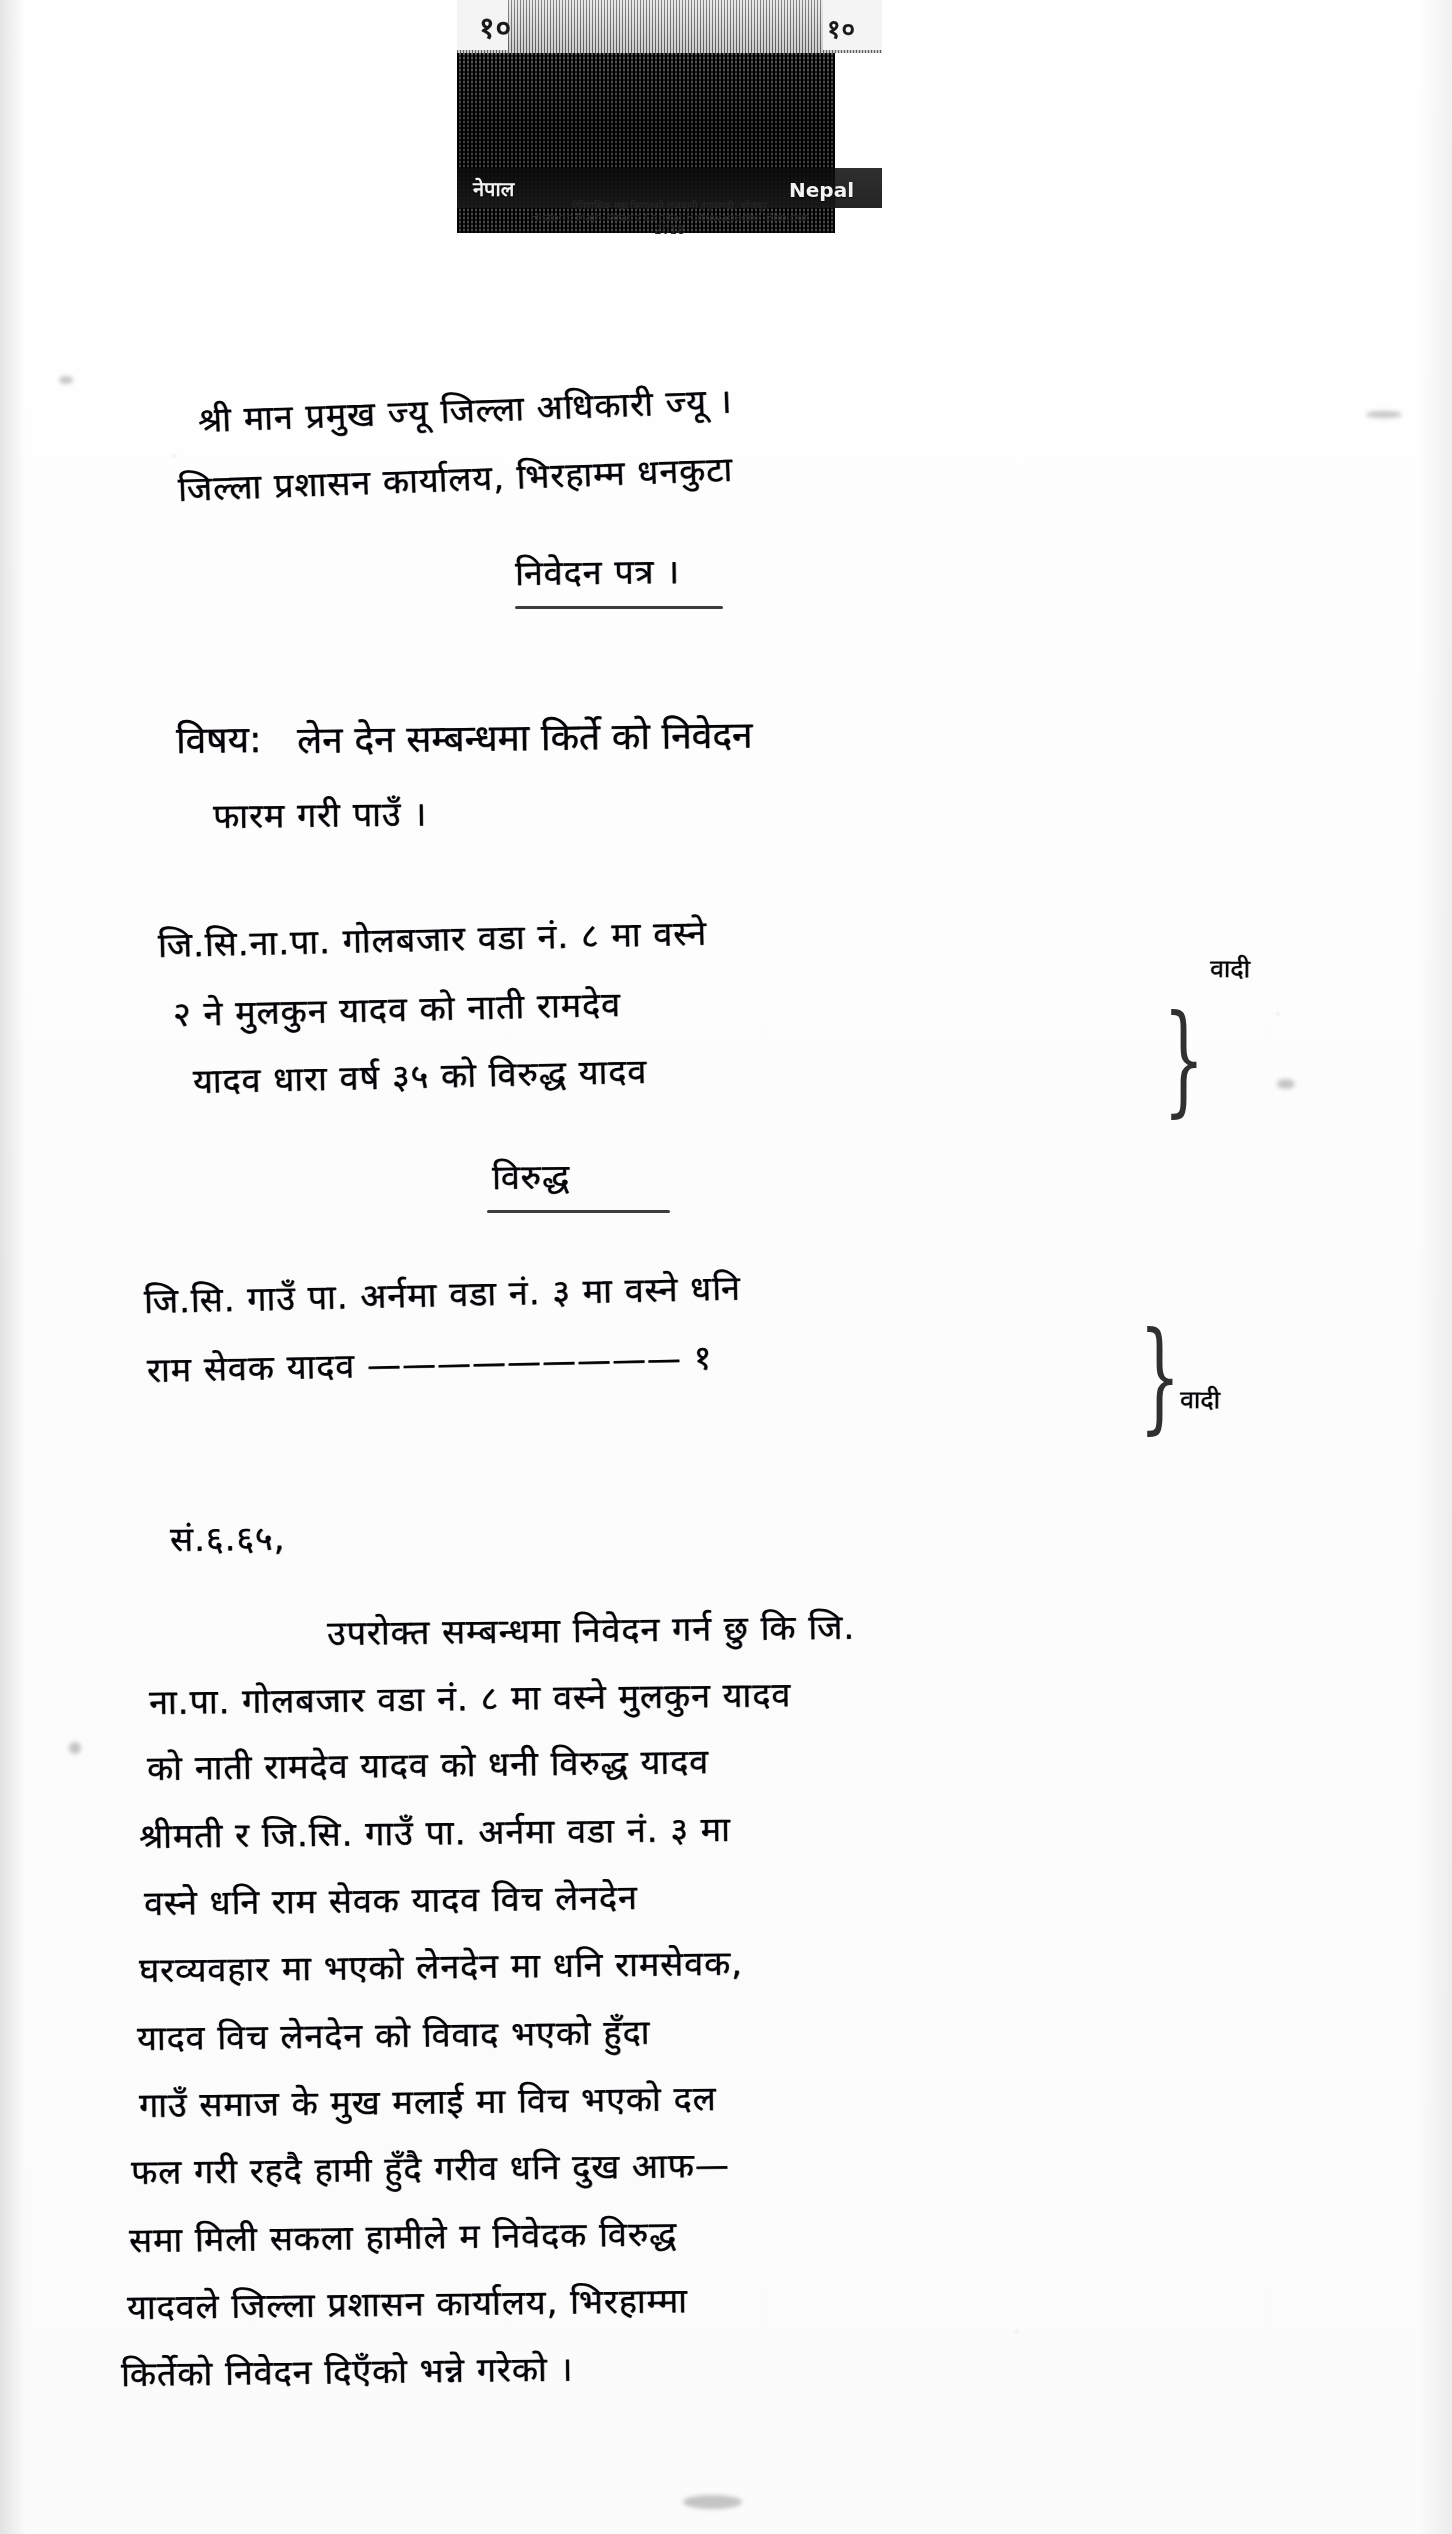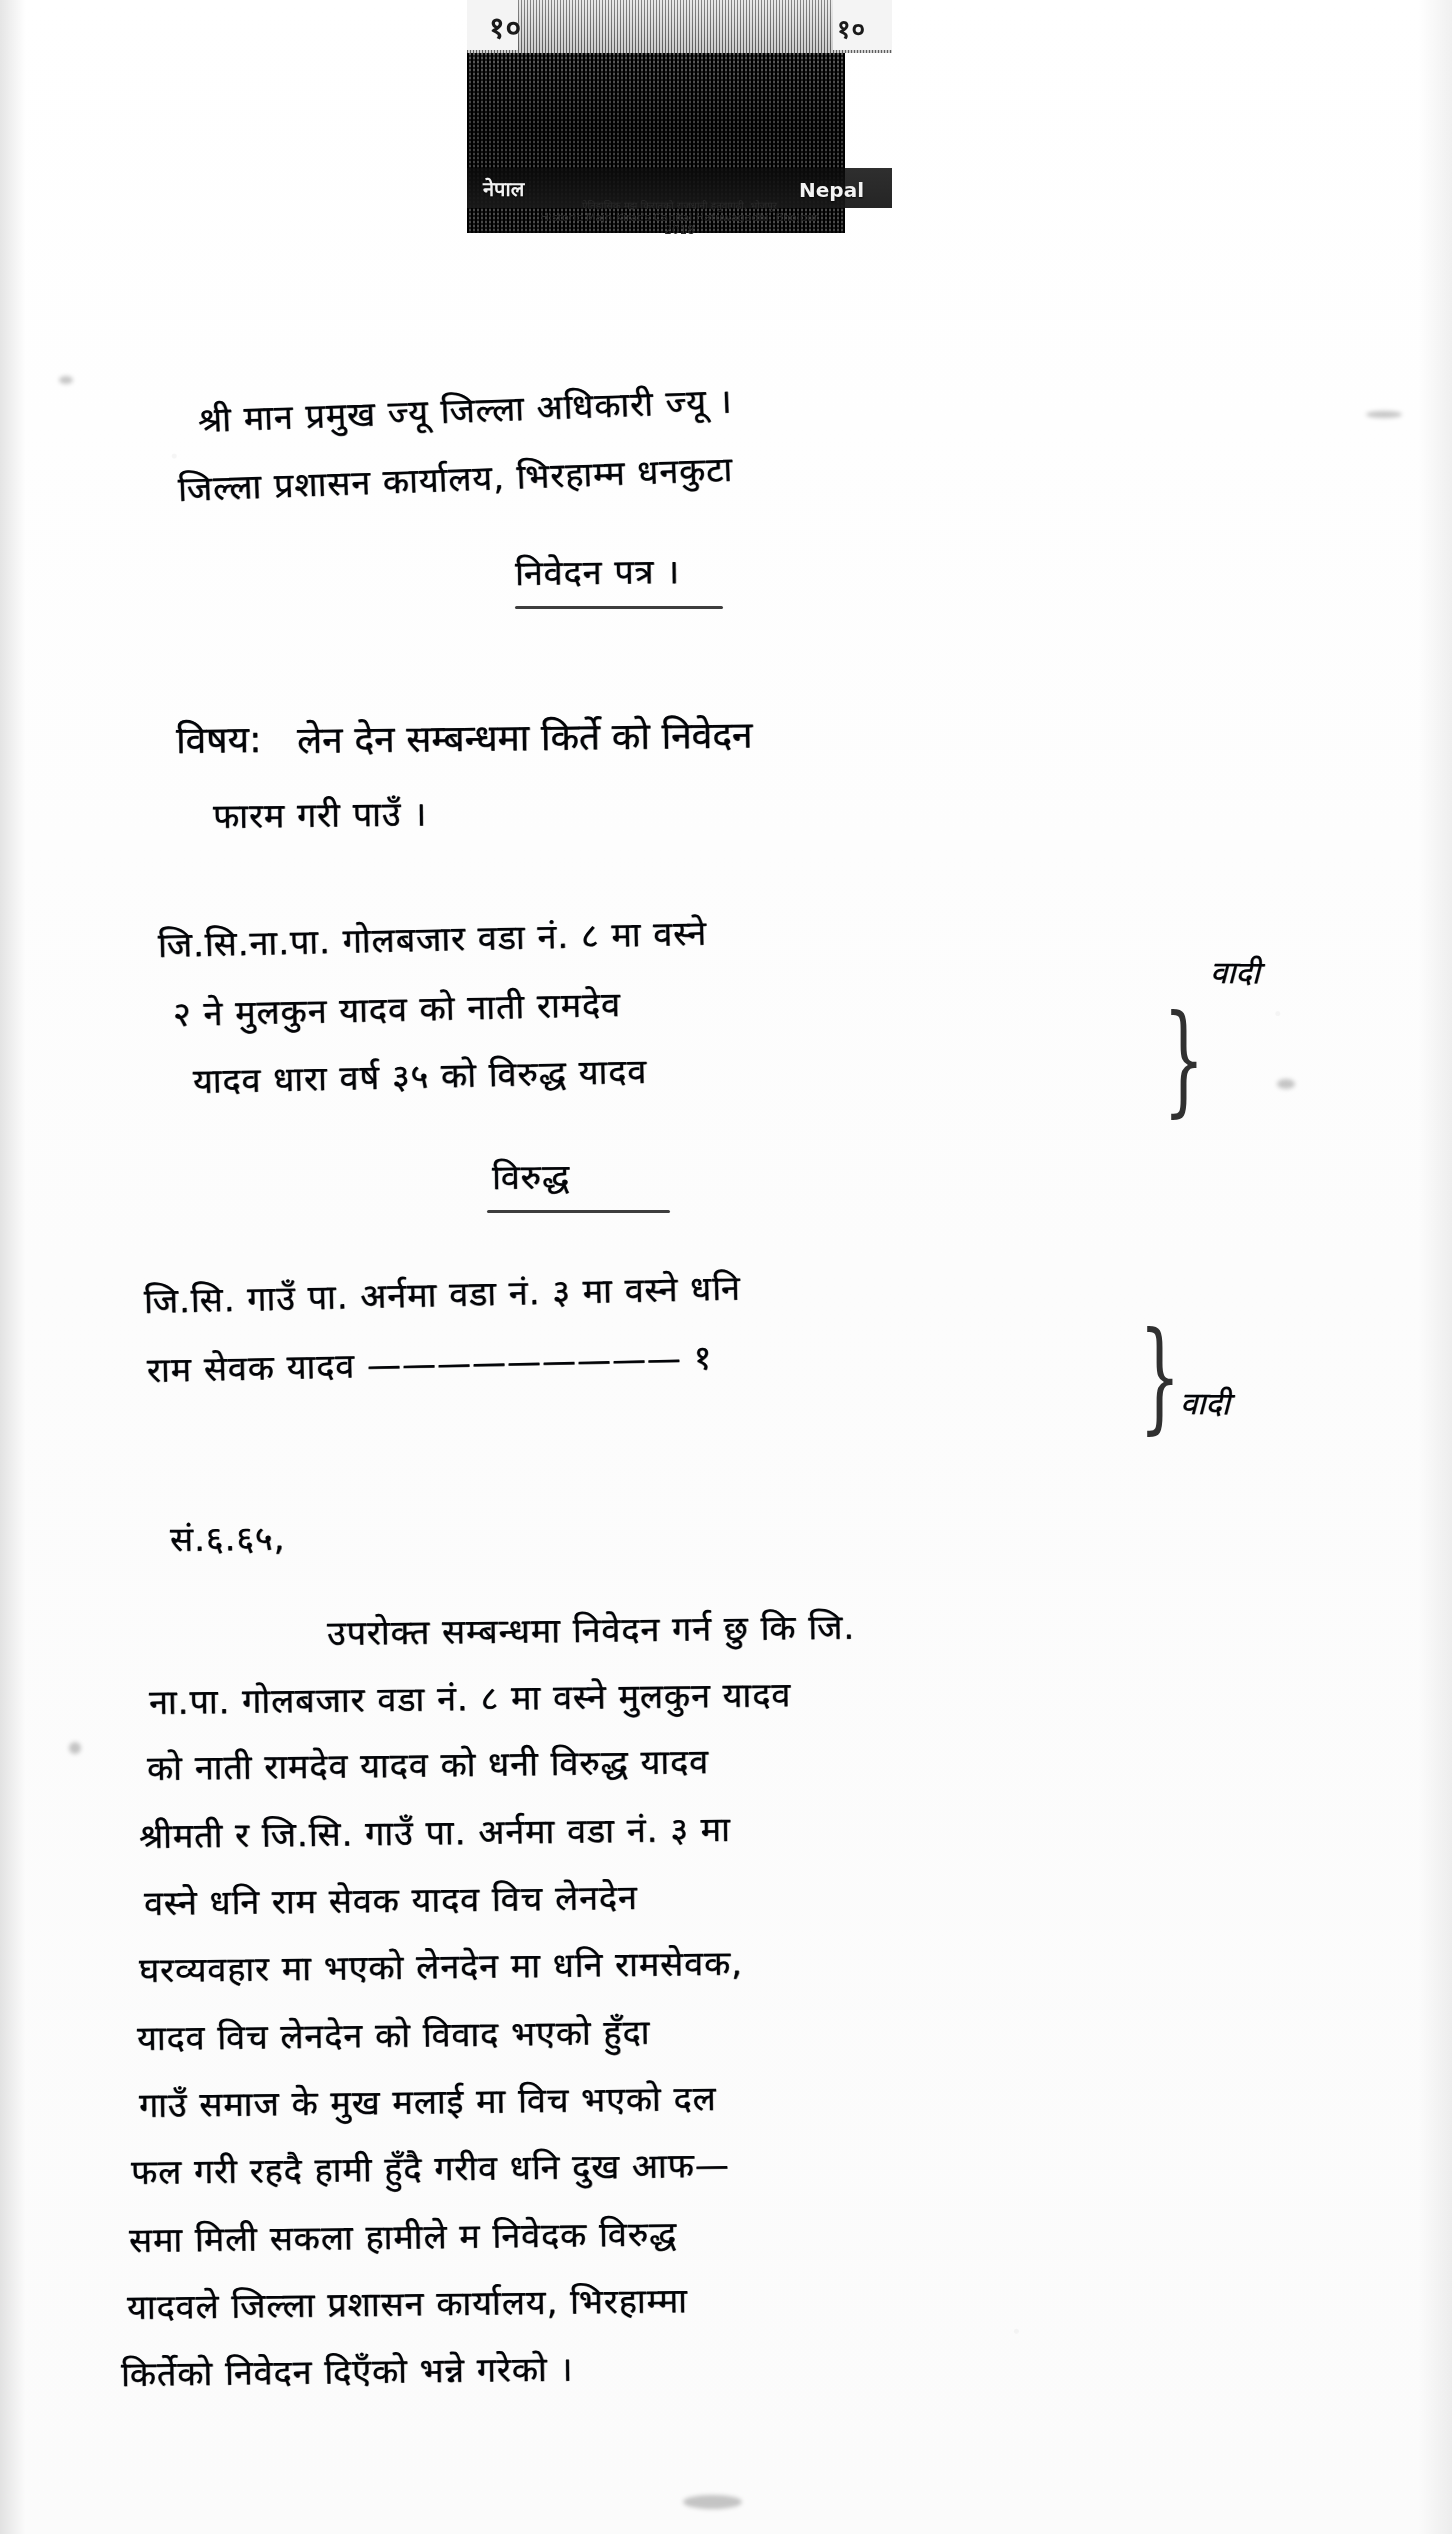"१०" .stamp { left: 467px -> 457px }
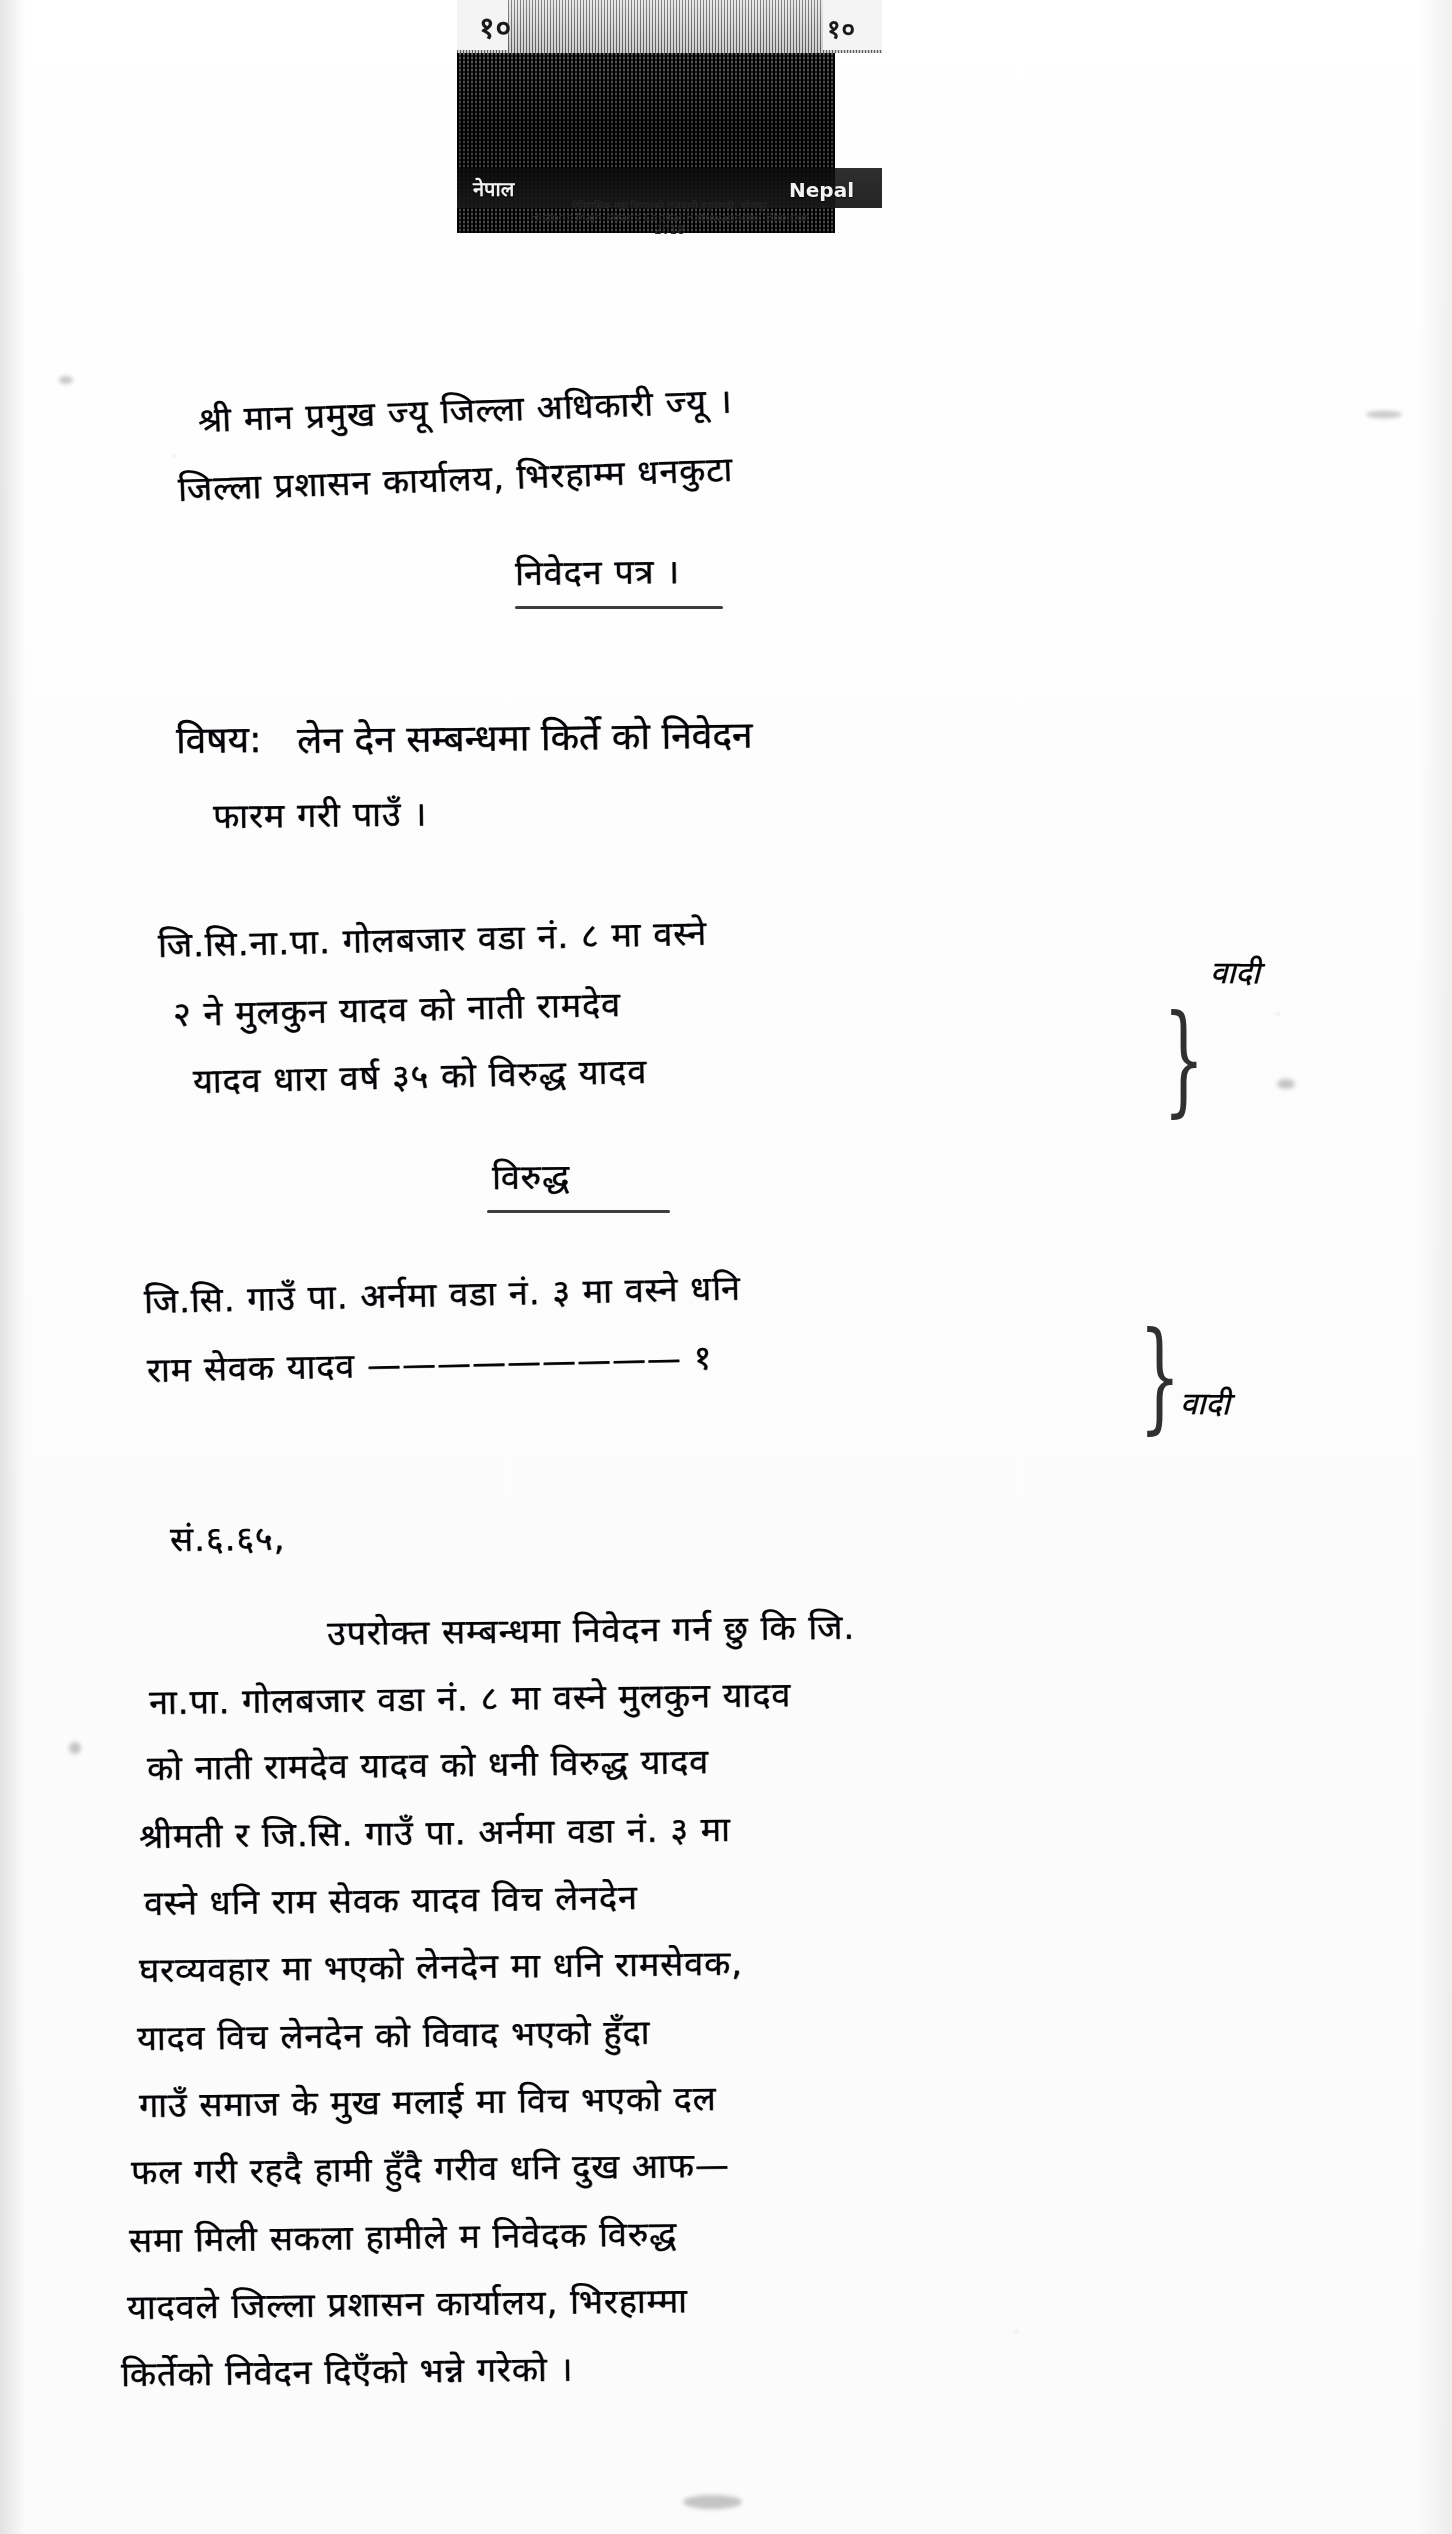"वादी" .hw.small { font-size: 31px -> 25px; font-style: italic -> none }
